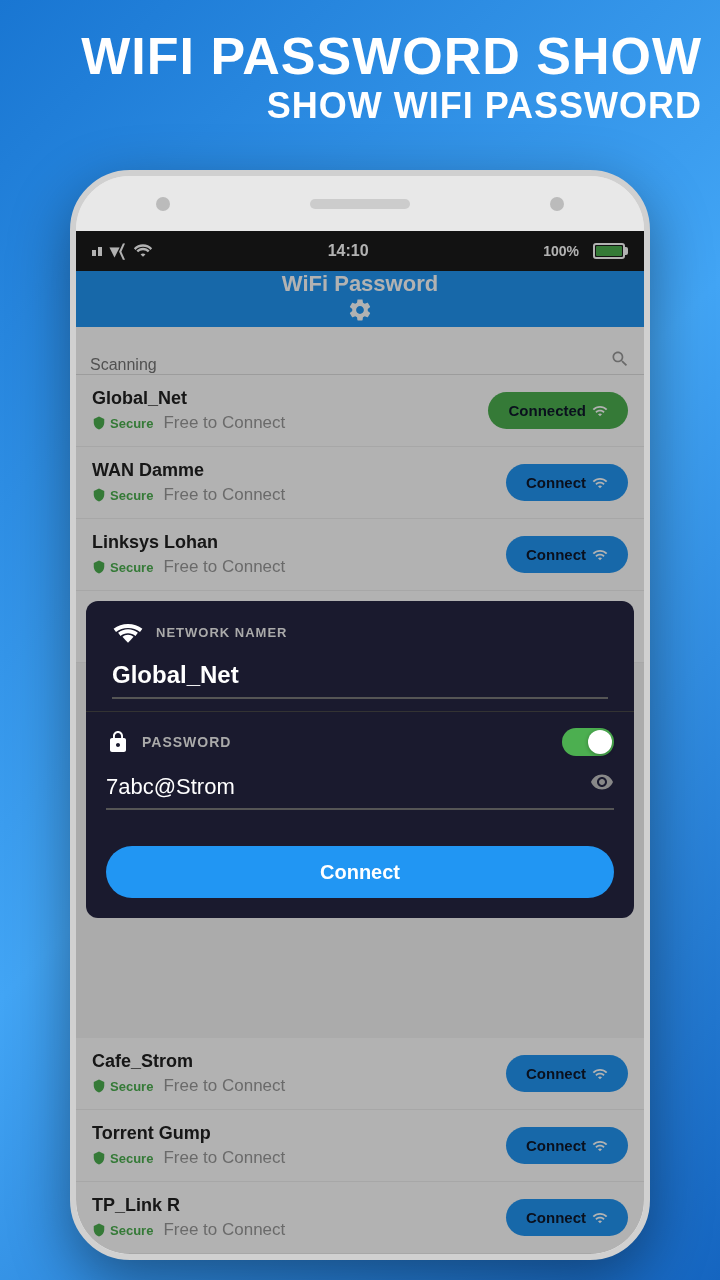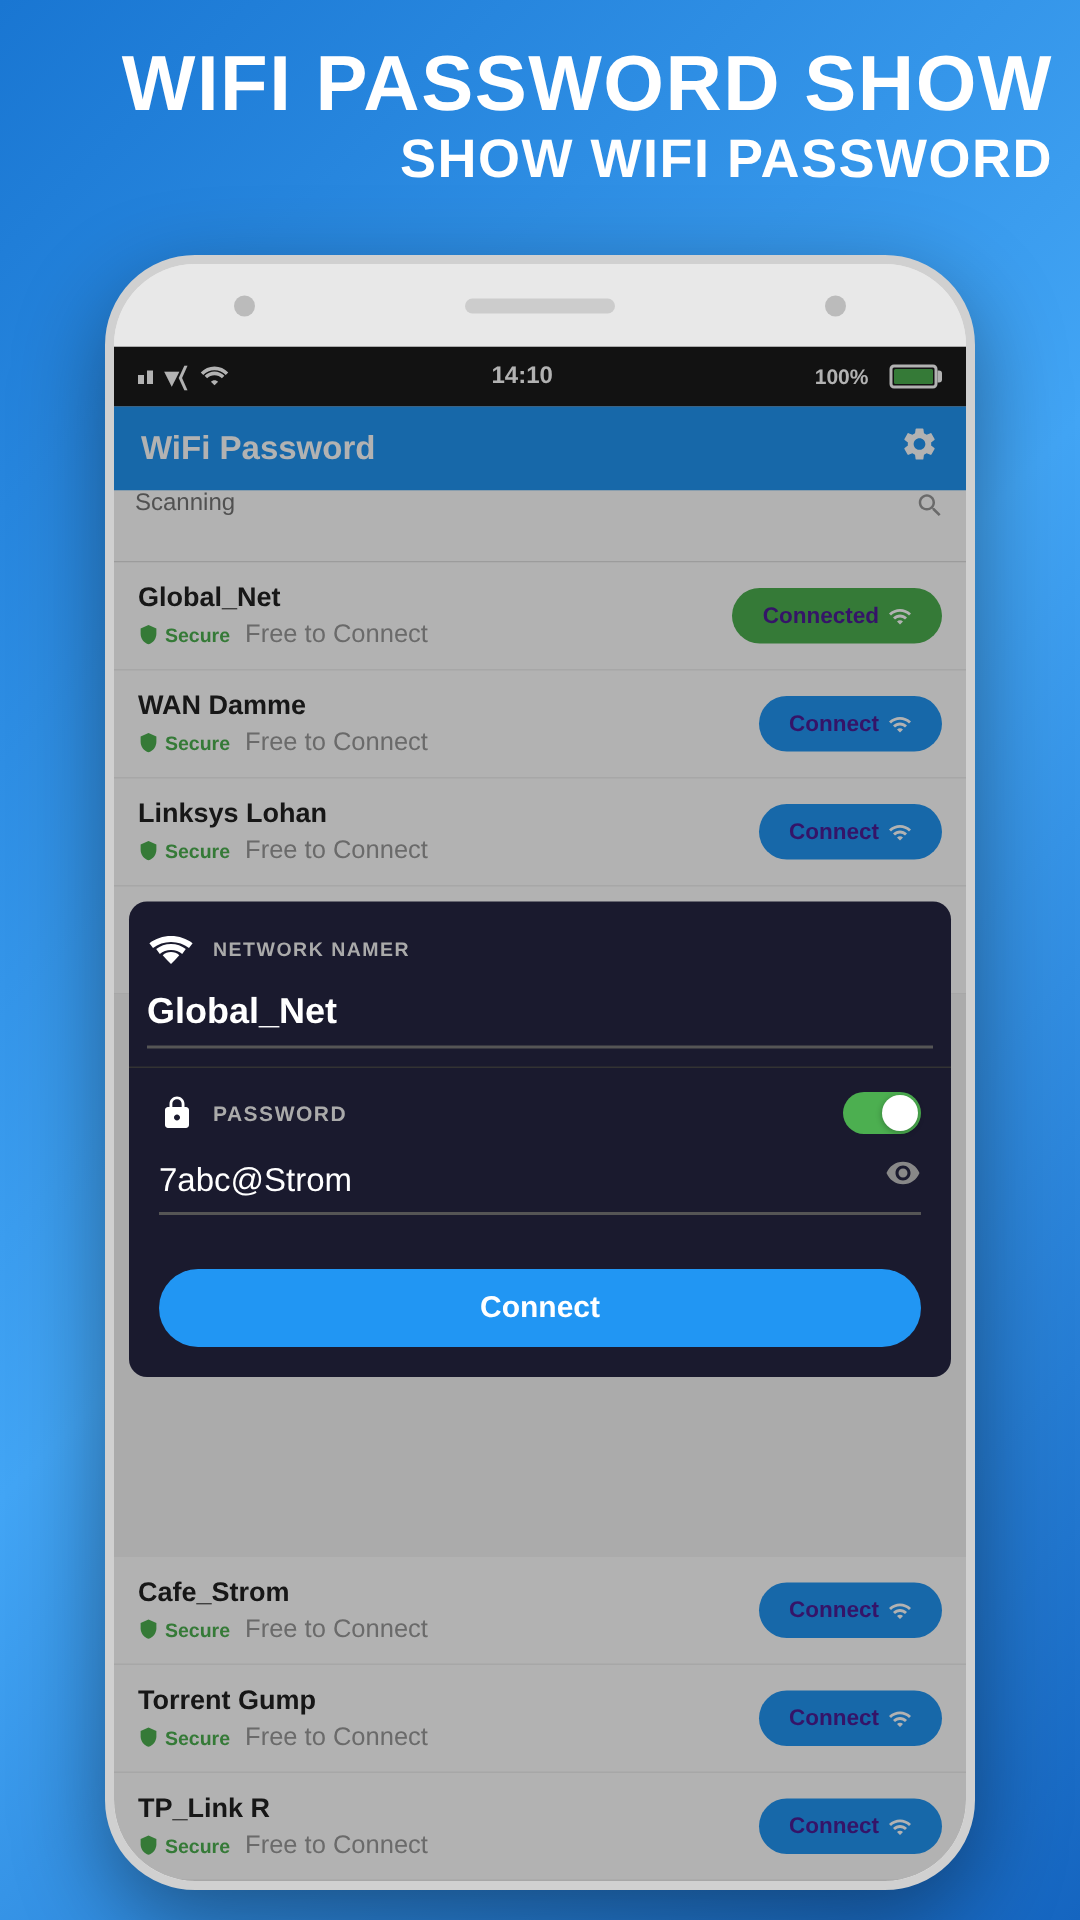"WiFi Password" .app-toolbar { flex-direction: none -> column }
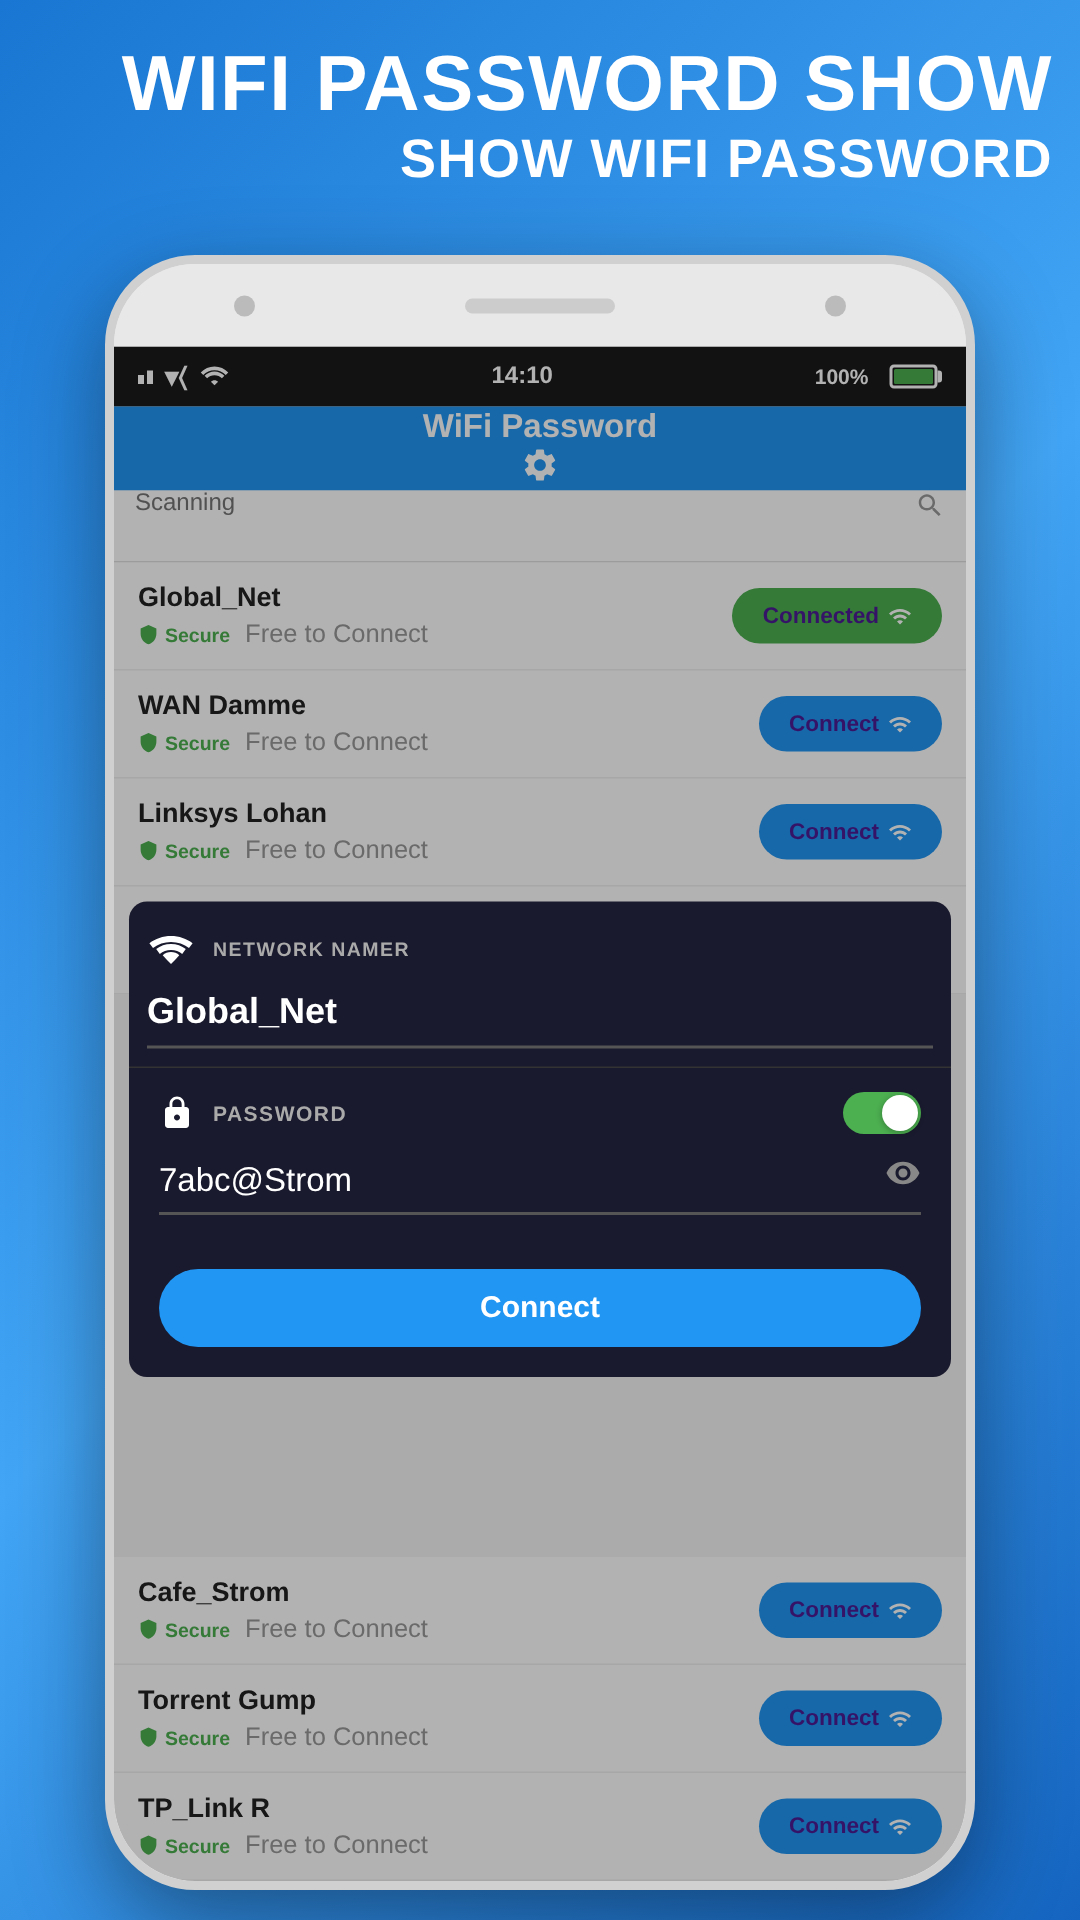"Scanning" .search-bar { align-items: flex-start -> flex-end }
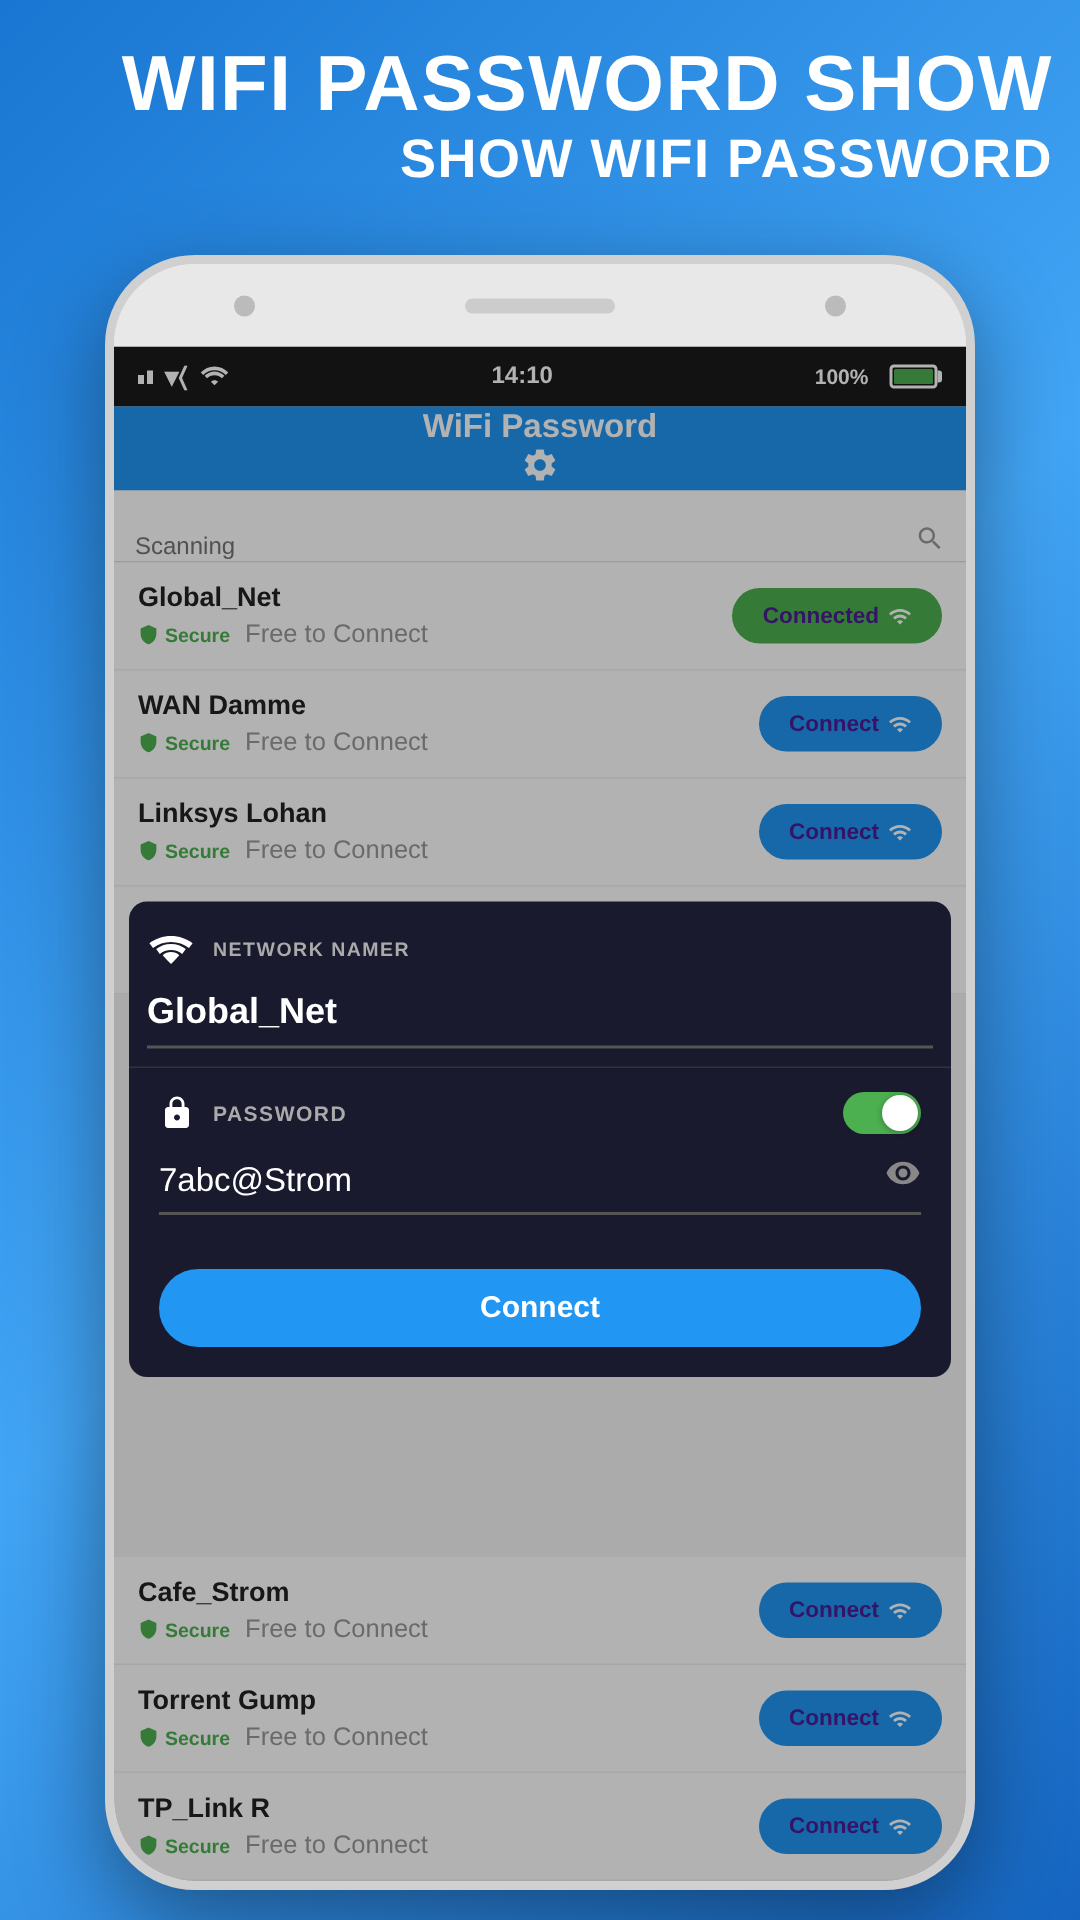"Connected" .connect-btn { color: #4c1d95 -> #0f172a }
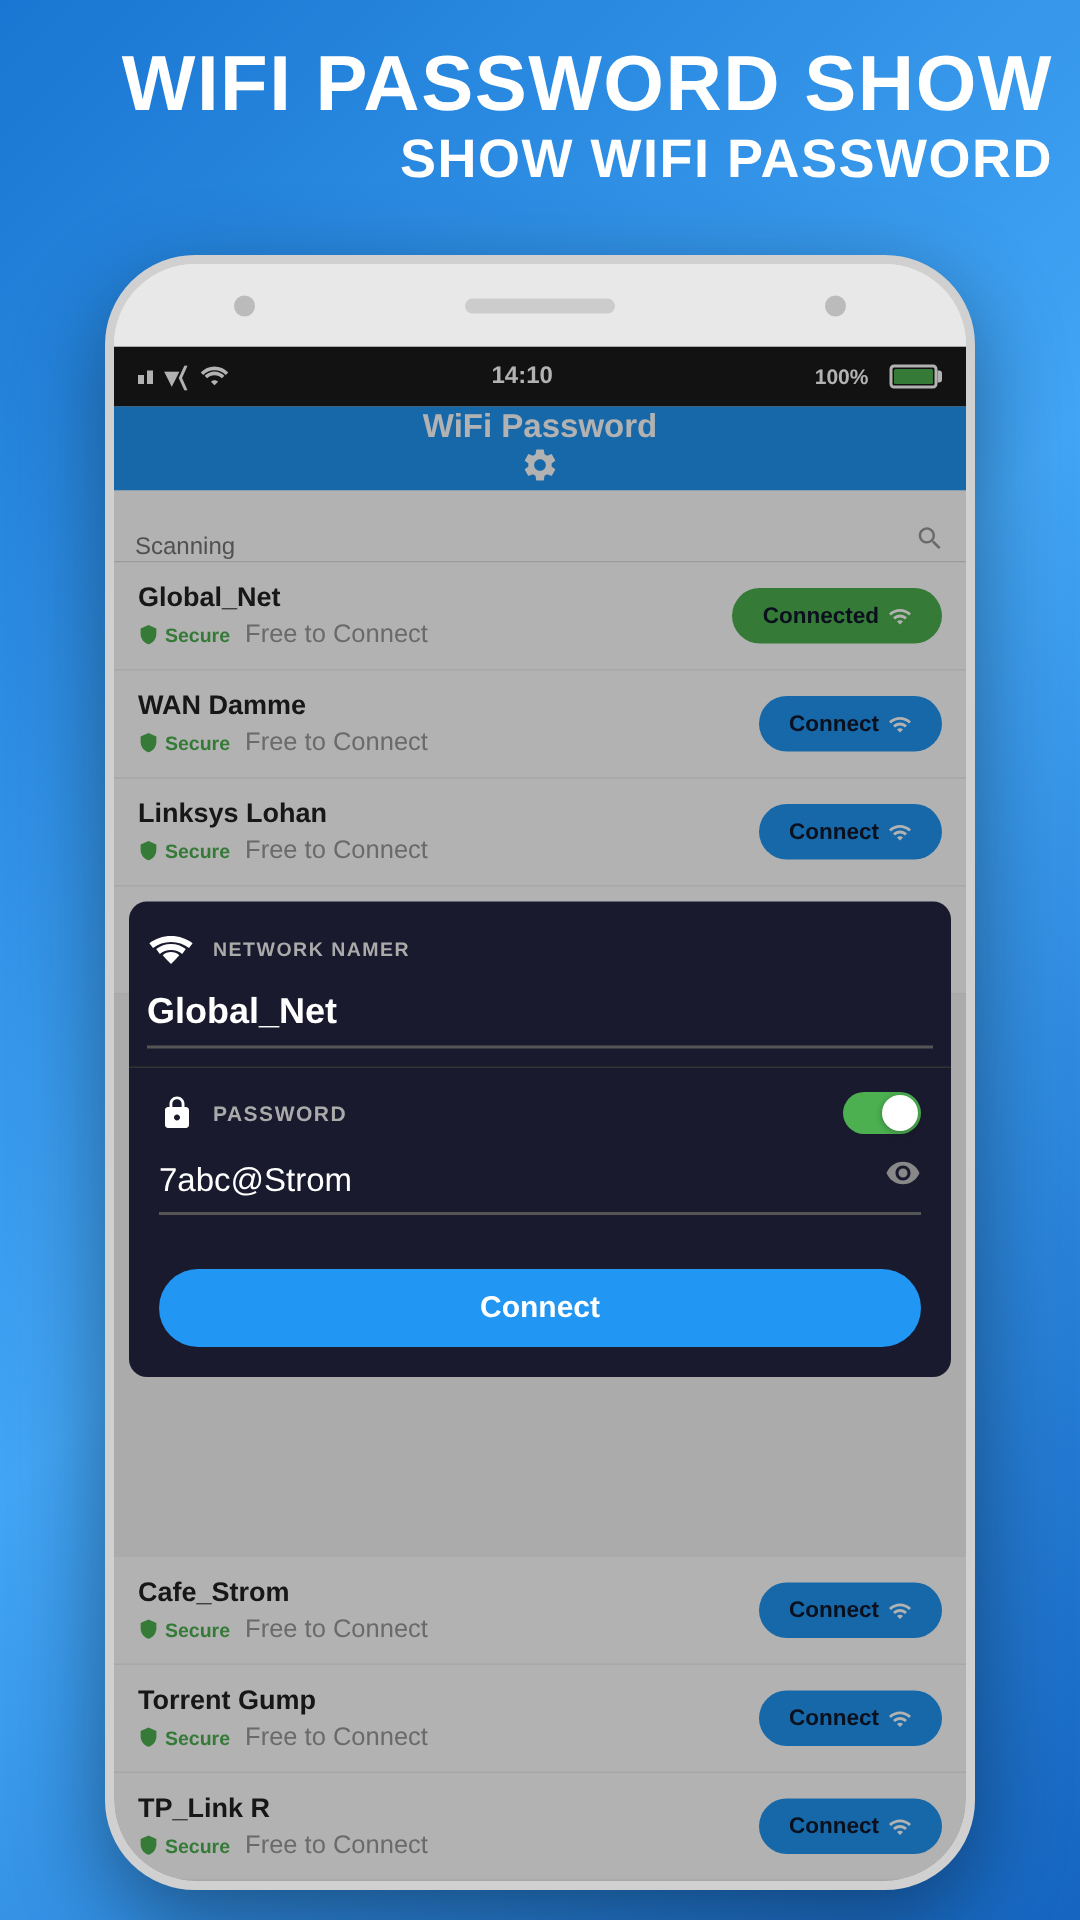"NETWORK NAMER" .modal-section { padding: 18px 12px 12px -> 18px 26px 12px }
